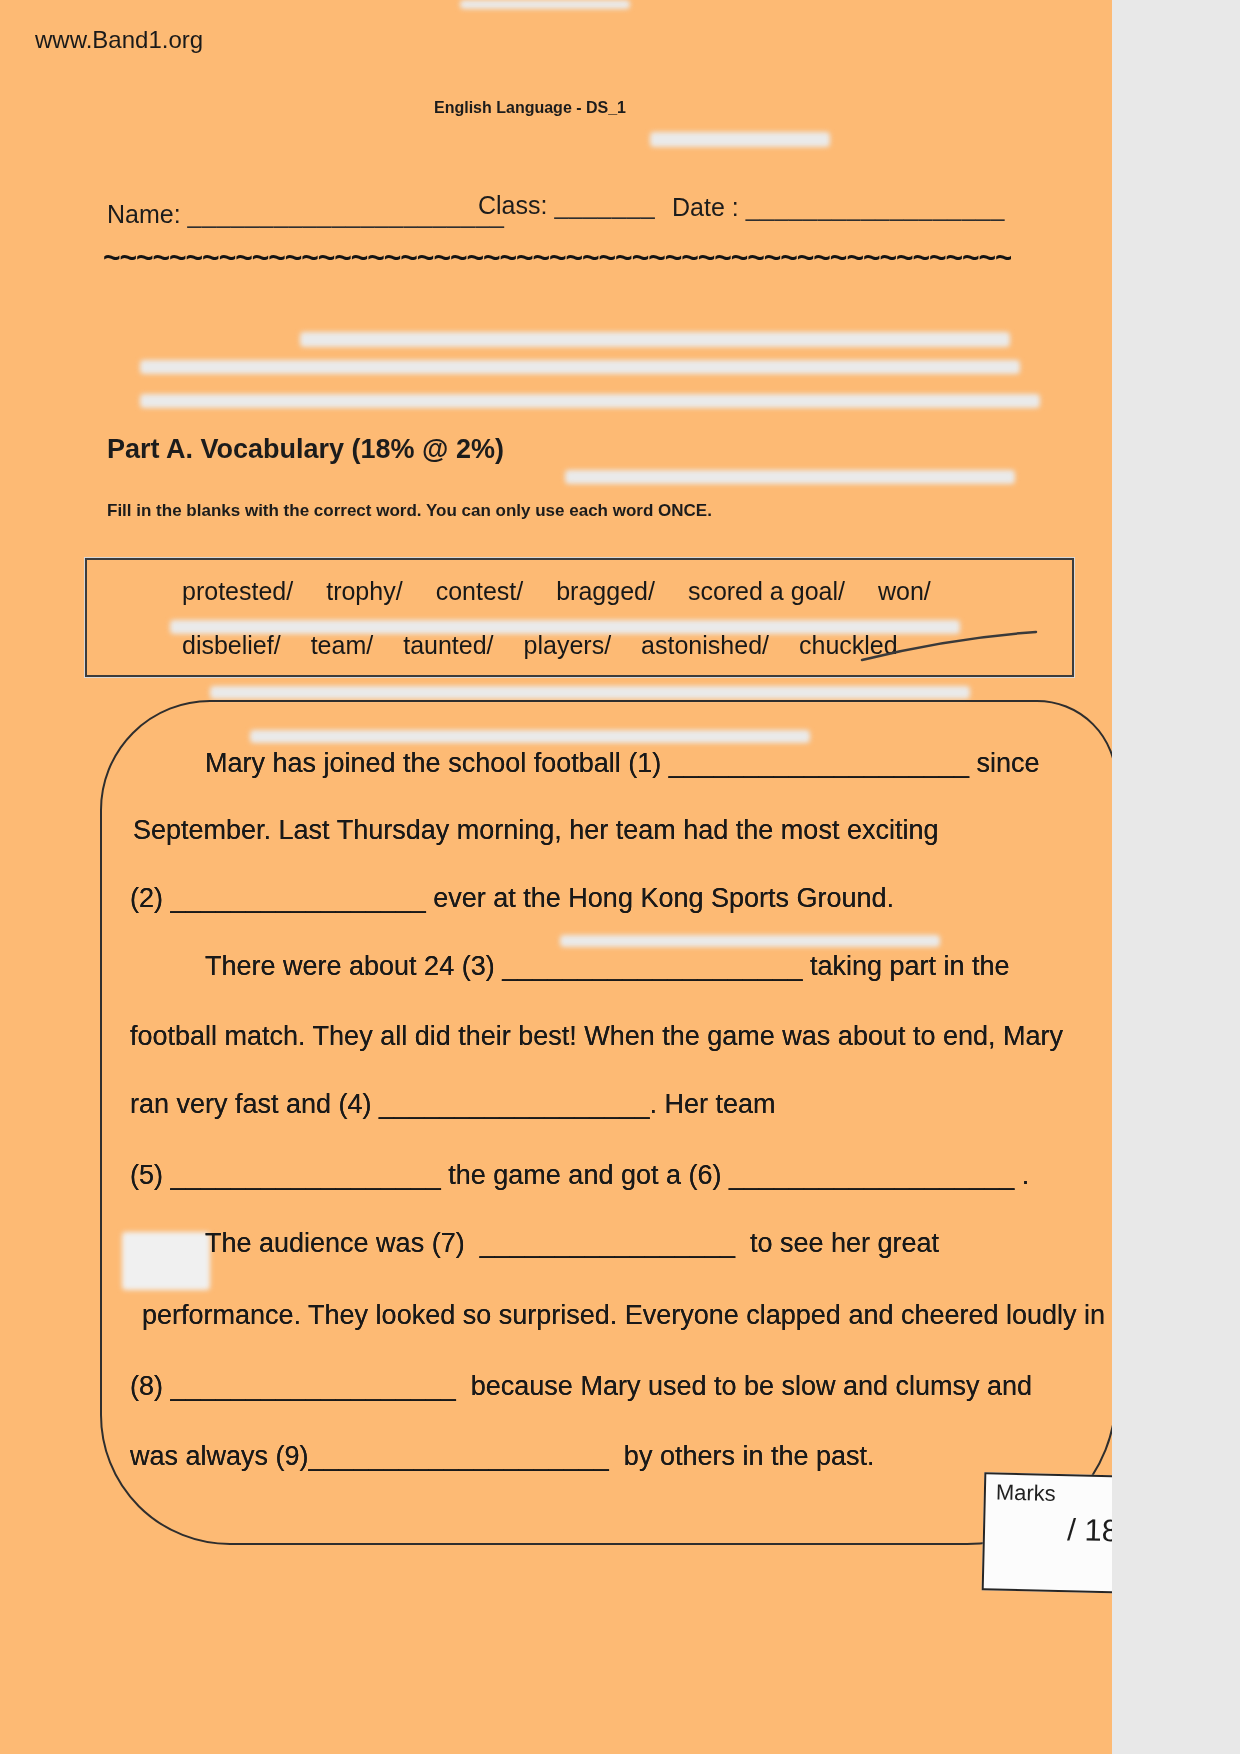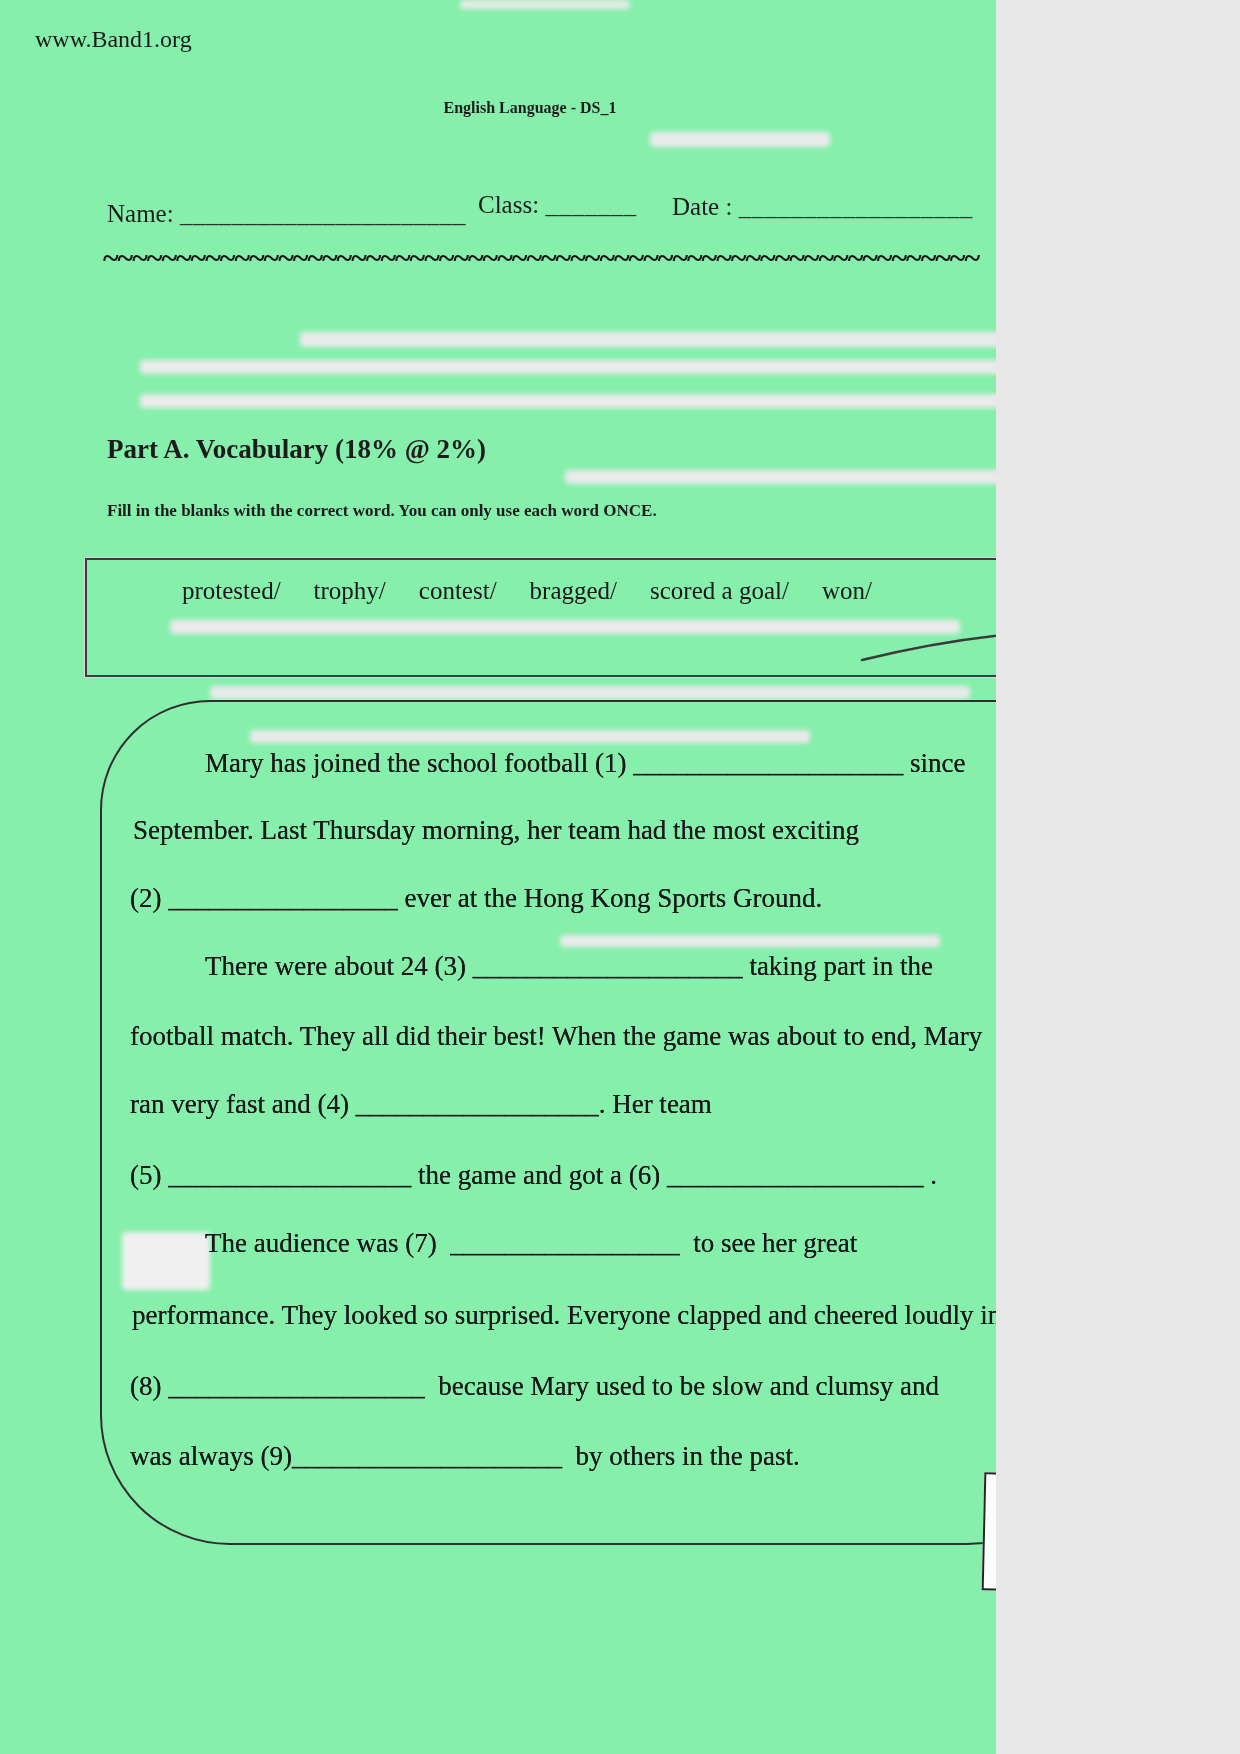"www.Band1.org" .page { background: #86efac -> #fdba74; font-family: Liberation Serif, serif -> Liberation Sans, sans-serif; width: 996px -> 1112px }
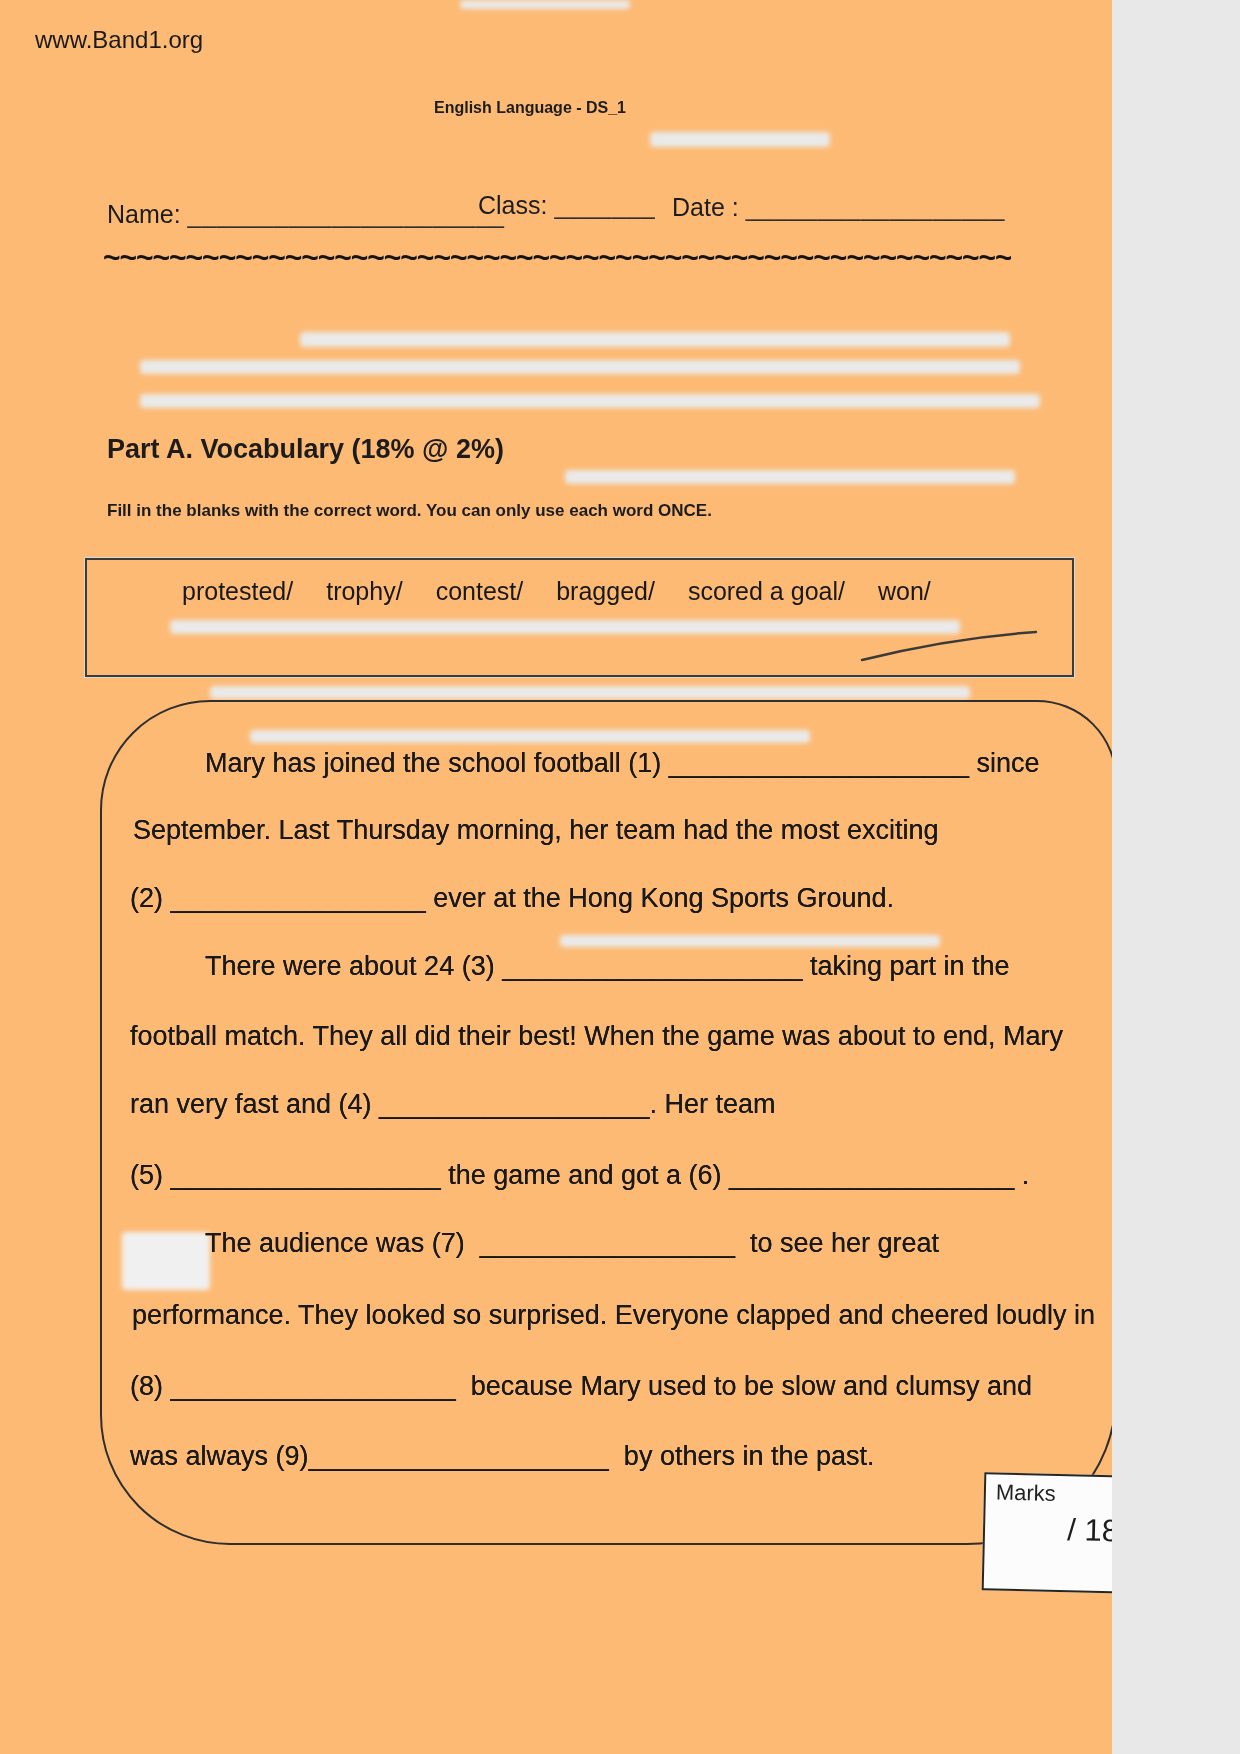"disbelief/" div.wb-row { html: none -> <div> <span>disbelief/</span> <span>team/</span> <span>taunted/</span> <span>players/</span> <span>astonished/</span> <span>chuckled</span> </div> }
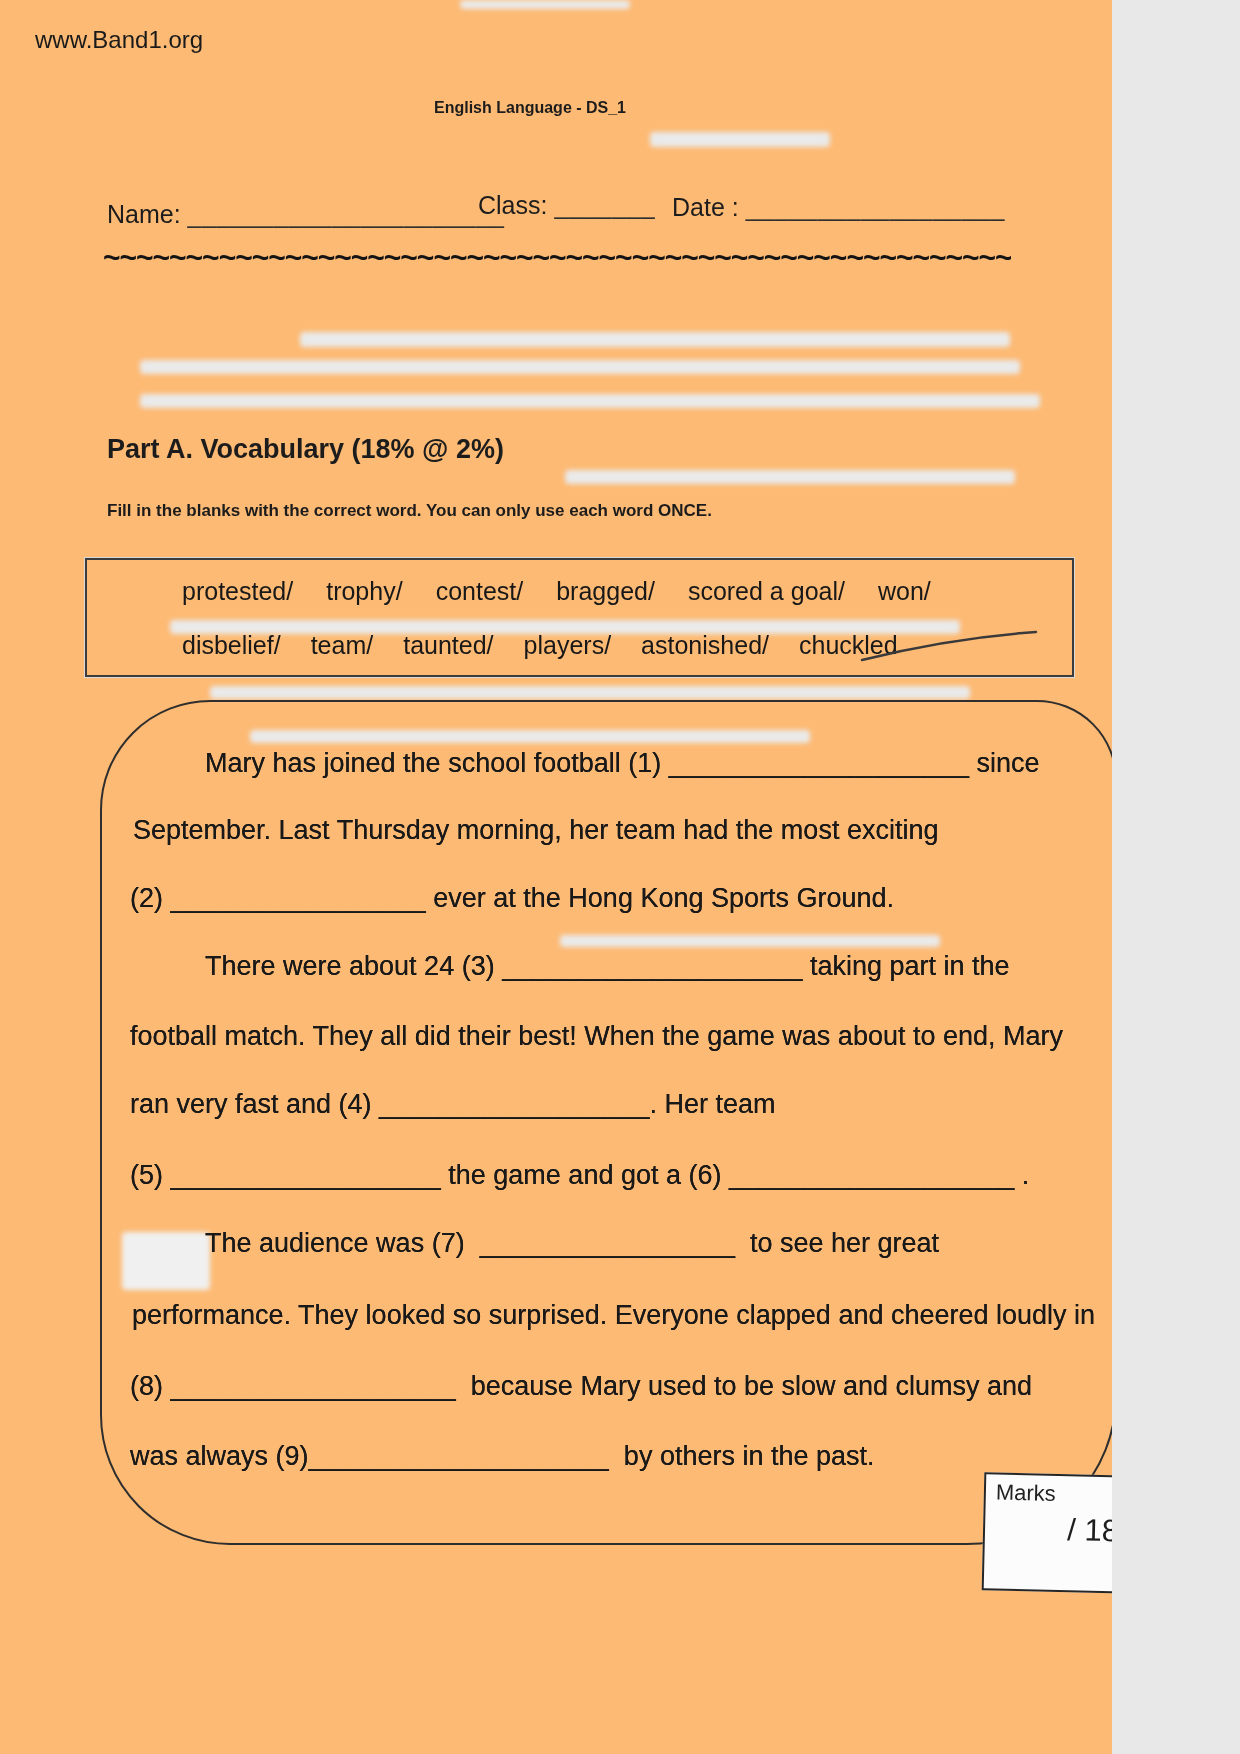"performance. They looked so surprised." div.pline { left: 132px -> 142px }
